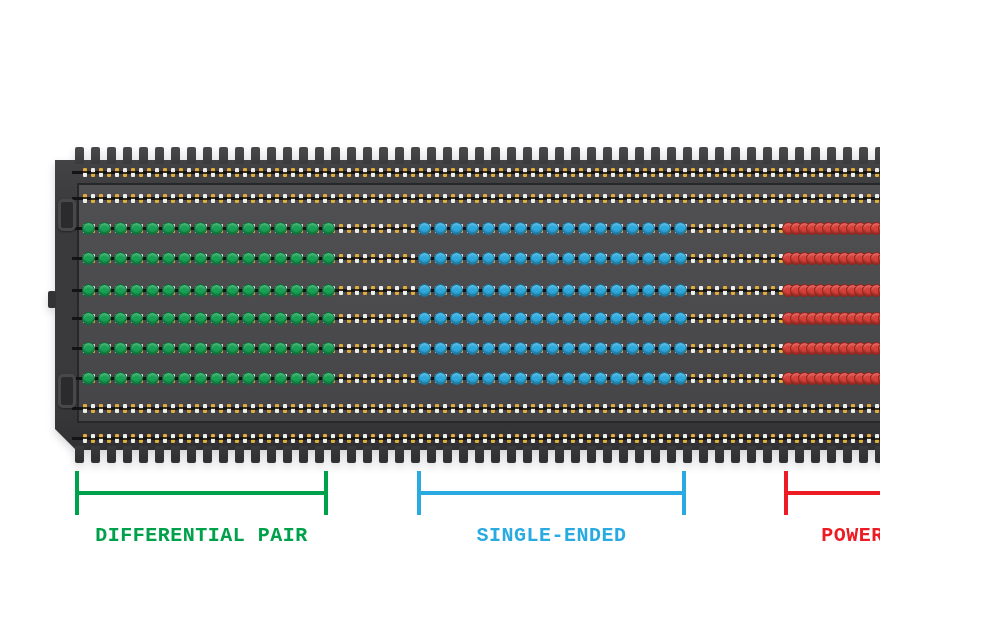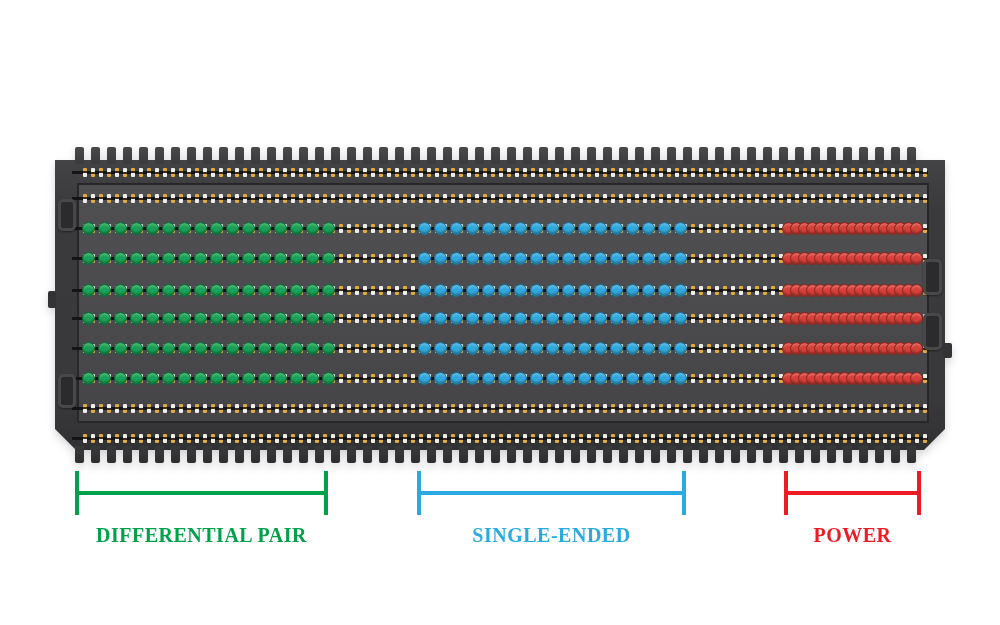"DIFFERENTIAL PAIR" .stage { font-family: Liberation Serif, serif -> Liberation Mono, monospace; width: 1000px -> 880px }
